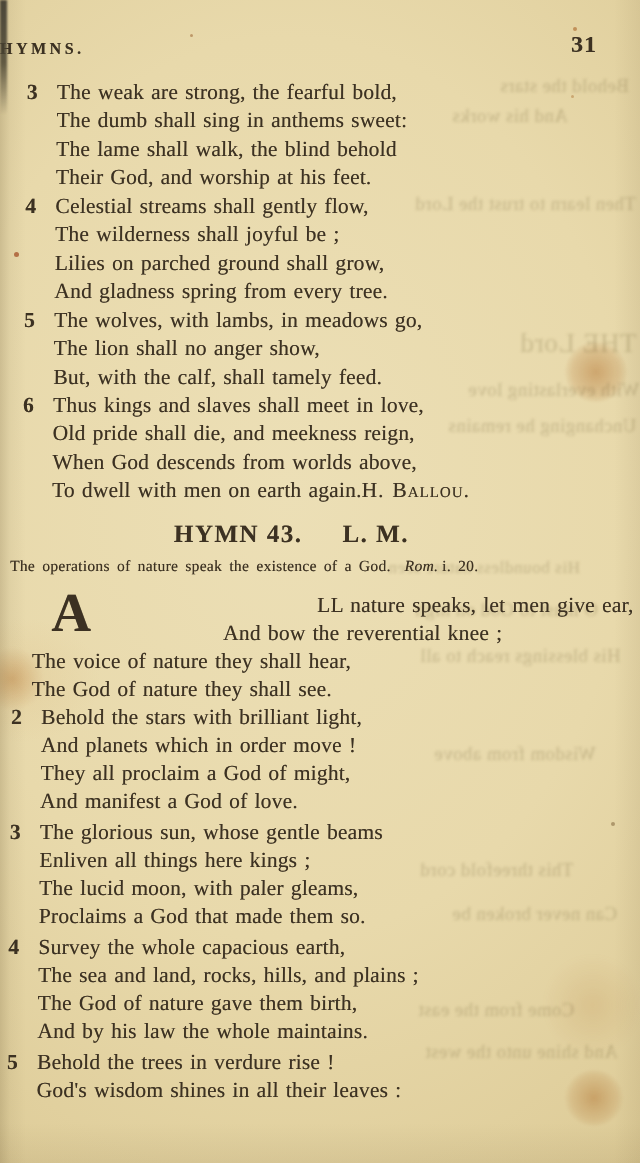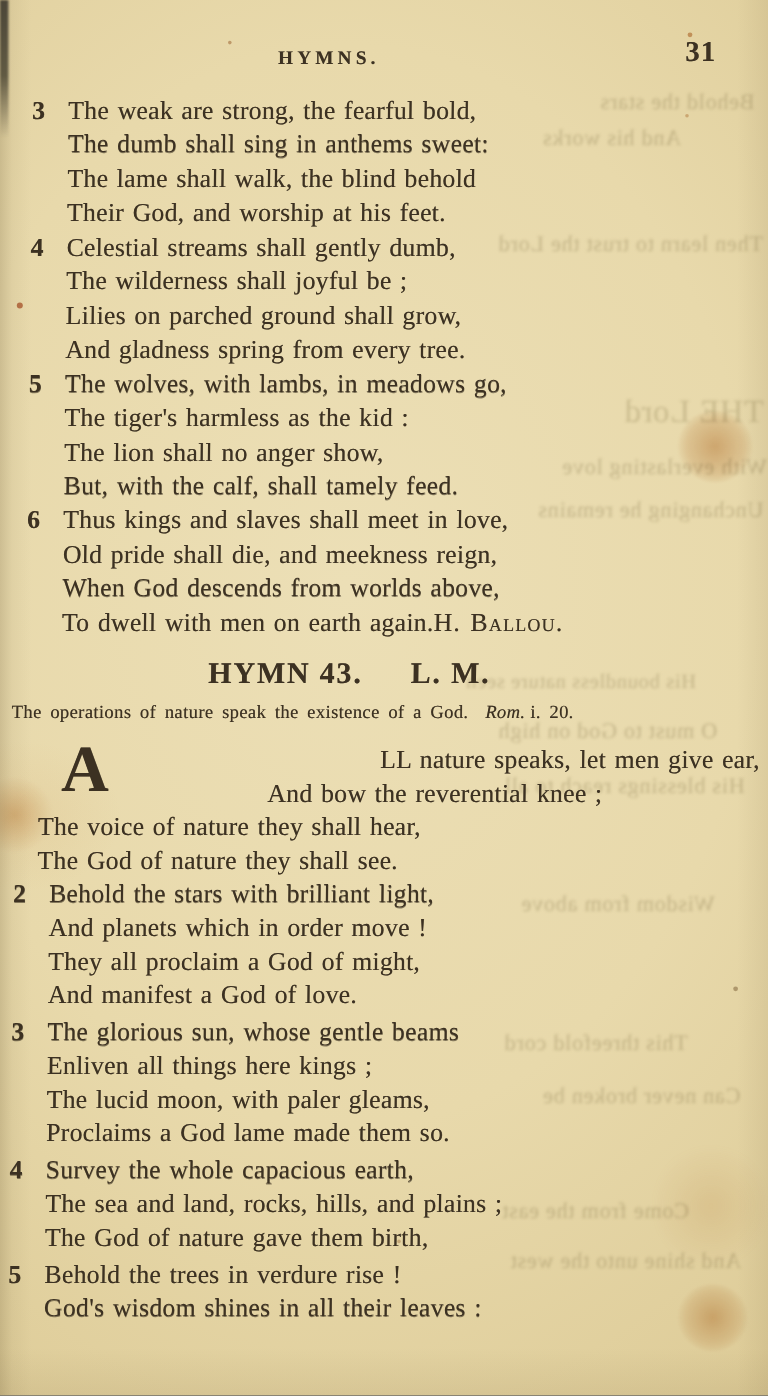"HYMNS." .head-title { text-align: center -> none }
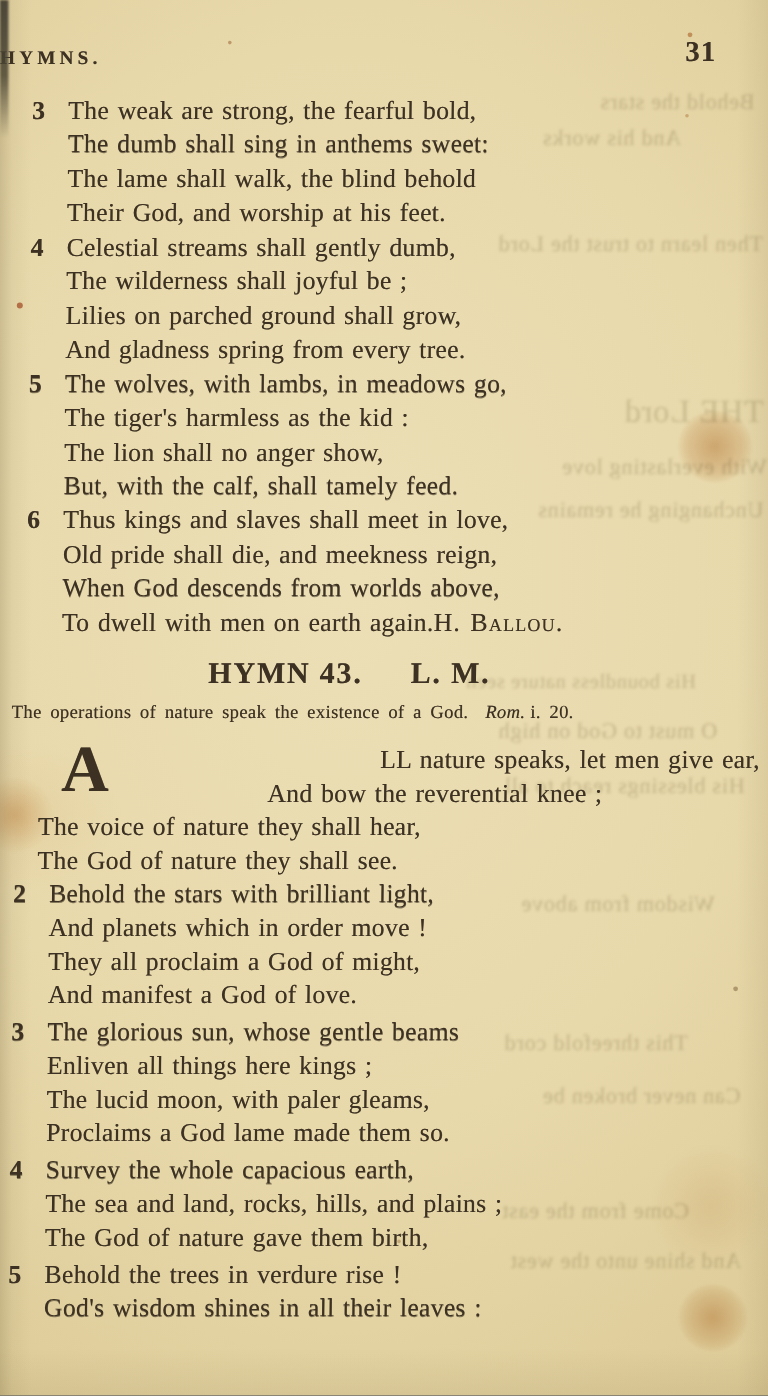"Celestial streams shall gently dumb," div.line { text: dumb -> flow }
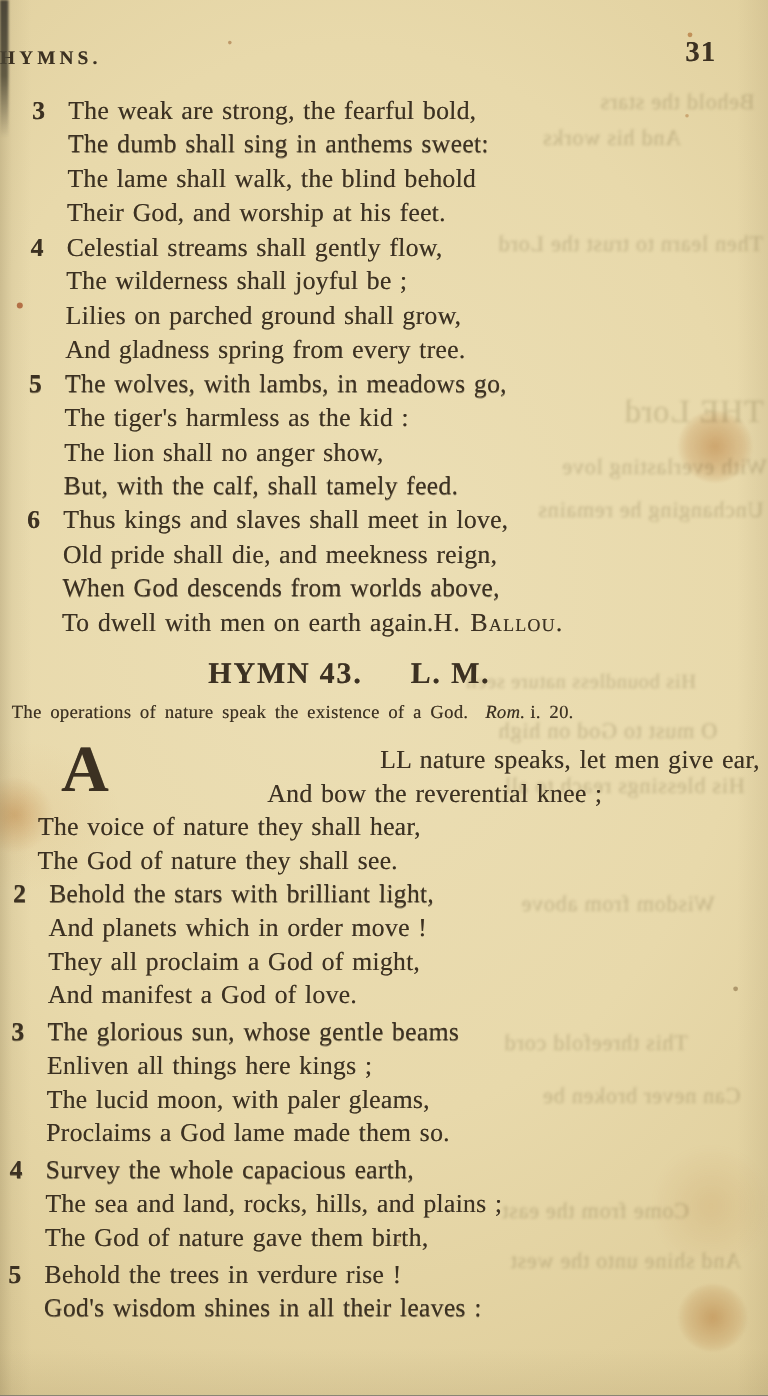"The tiger's harmless as the" div.line { html: <div>The tiger's harmless as the kid :</div> -> none }
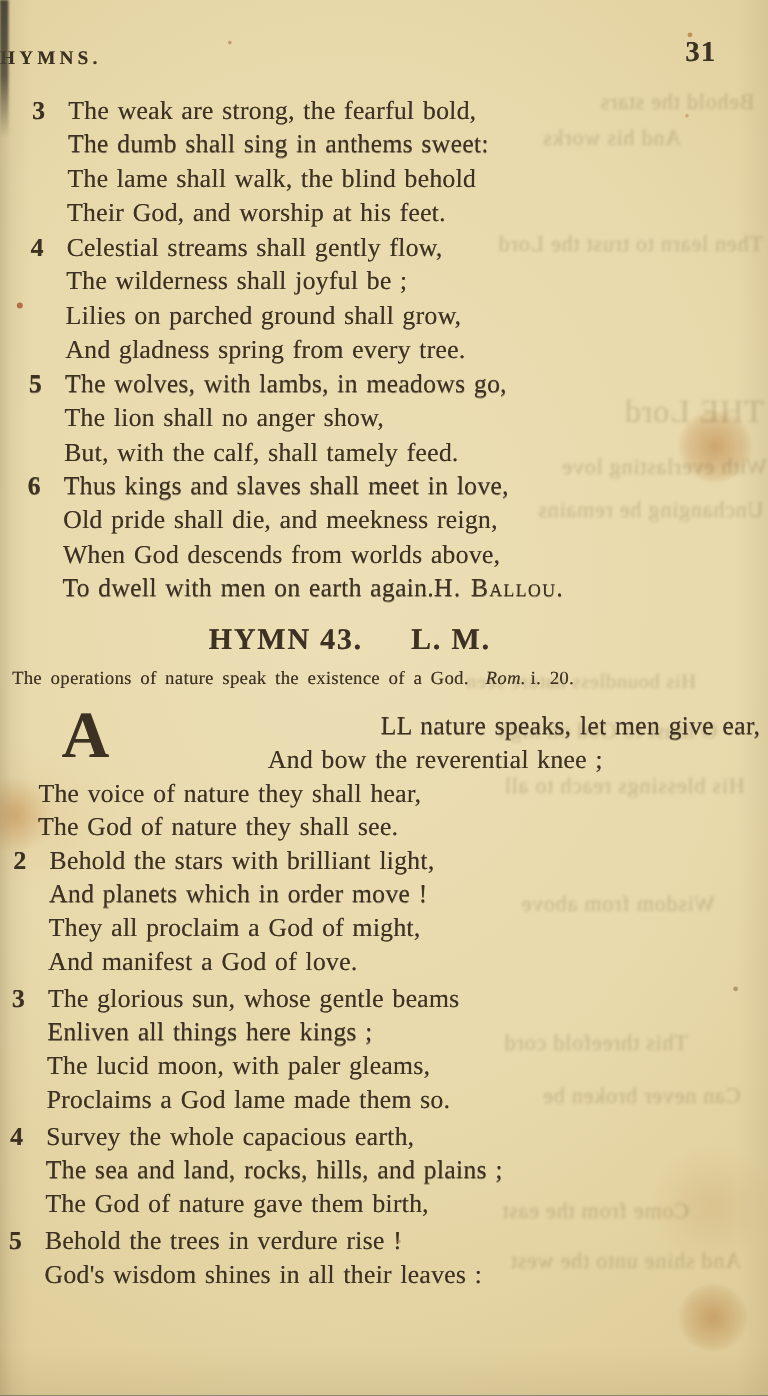"Proclaims a God lame made" div.line { text: lame -> that }
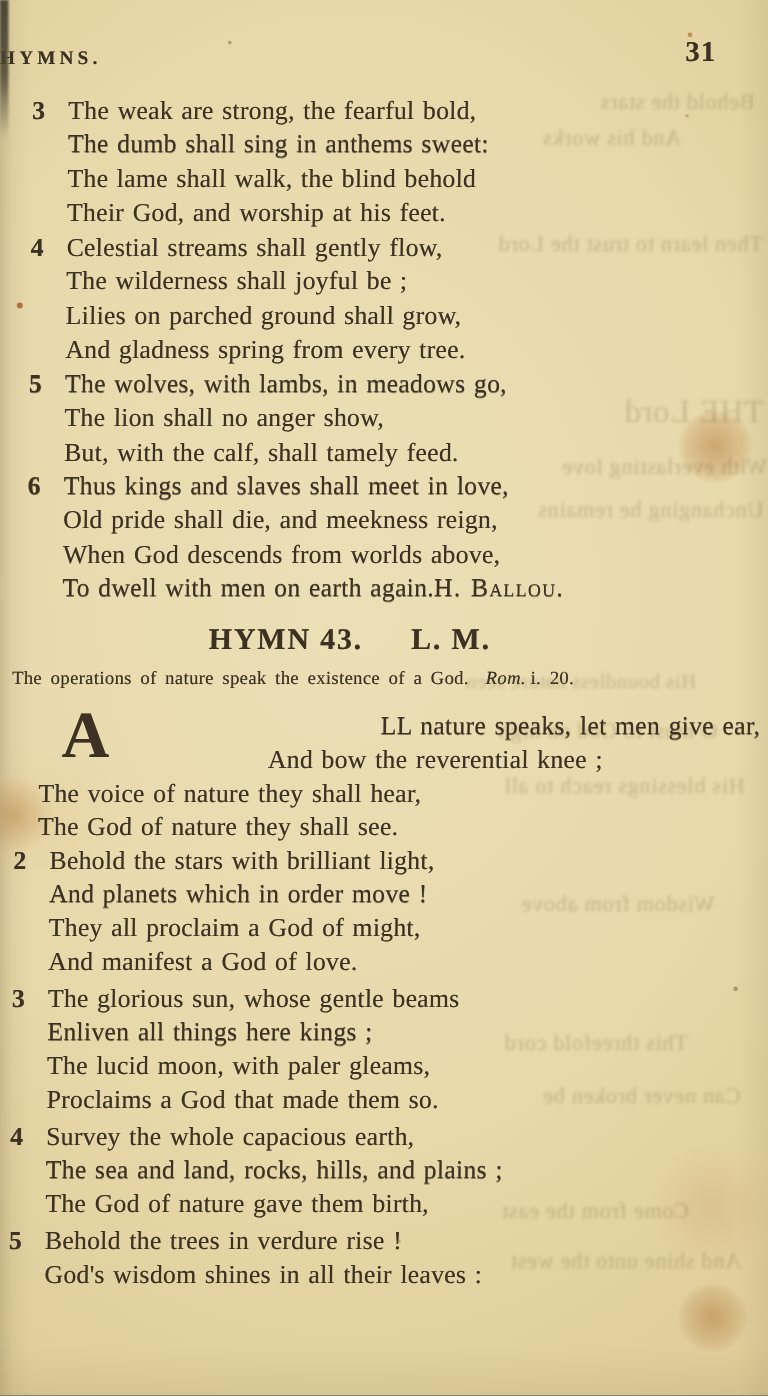"And by his law the" div.line { html: none -> <div>And by his law the whole maintains.</div> }
